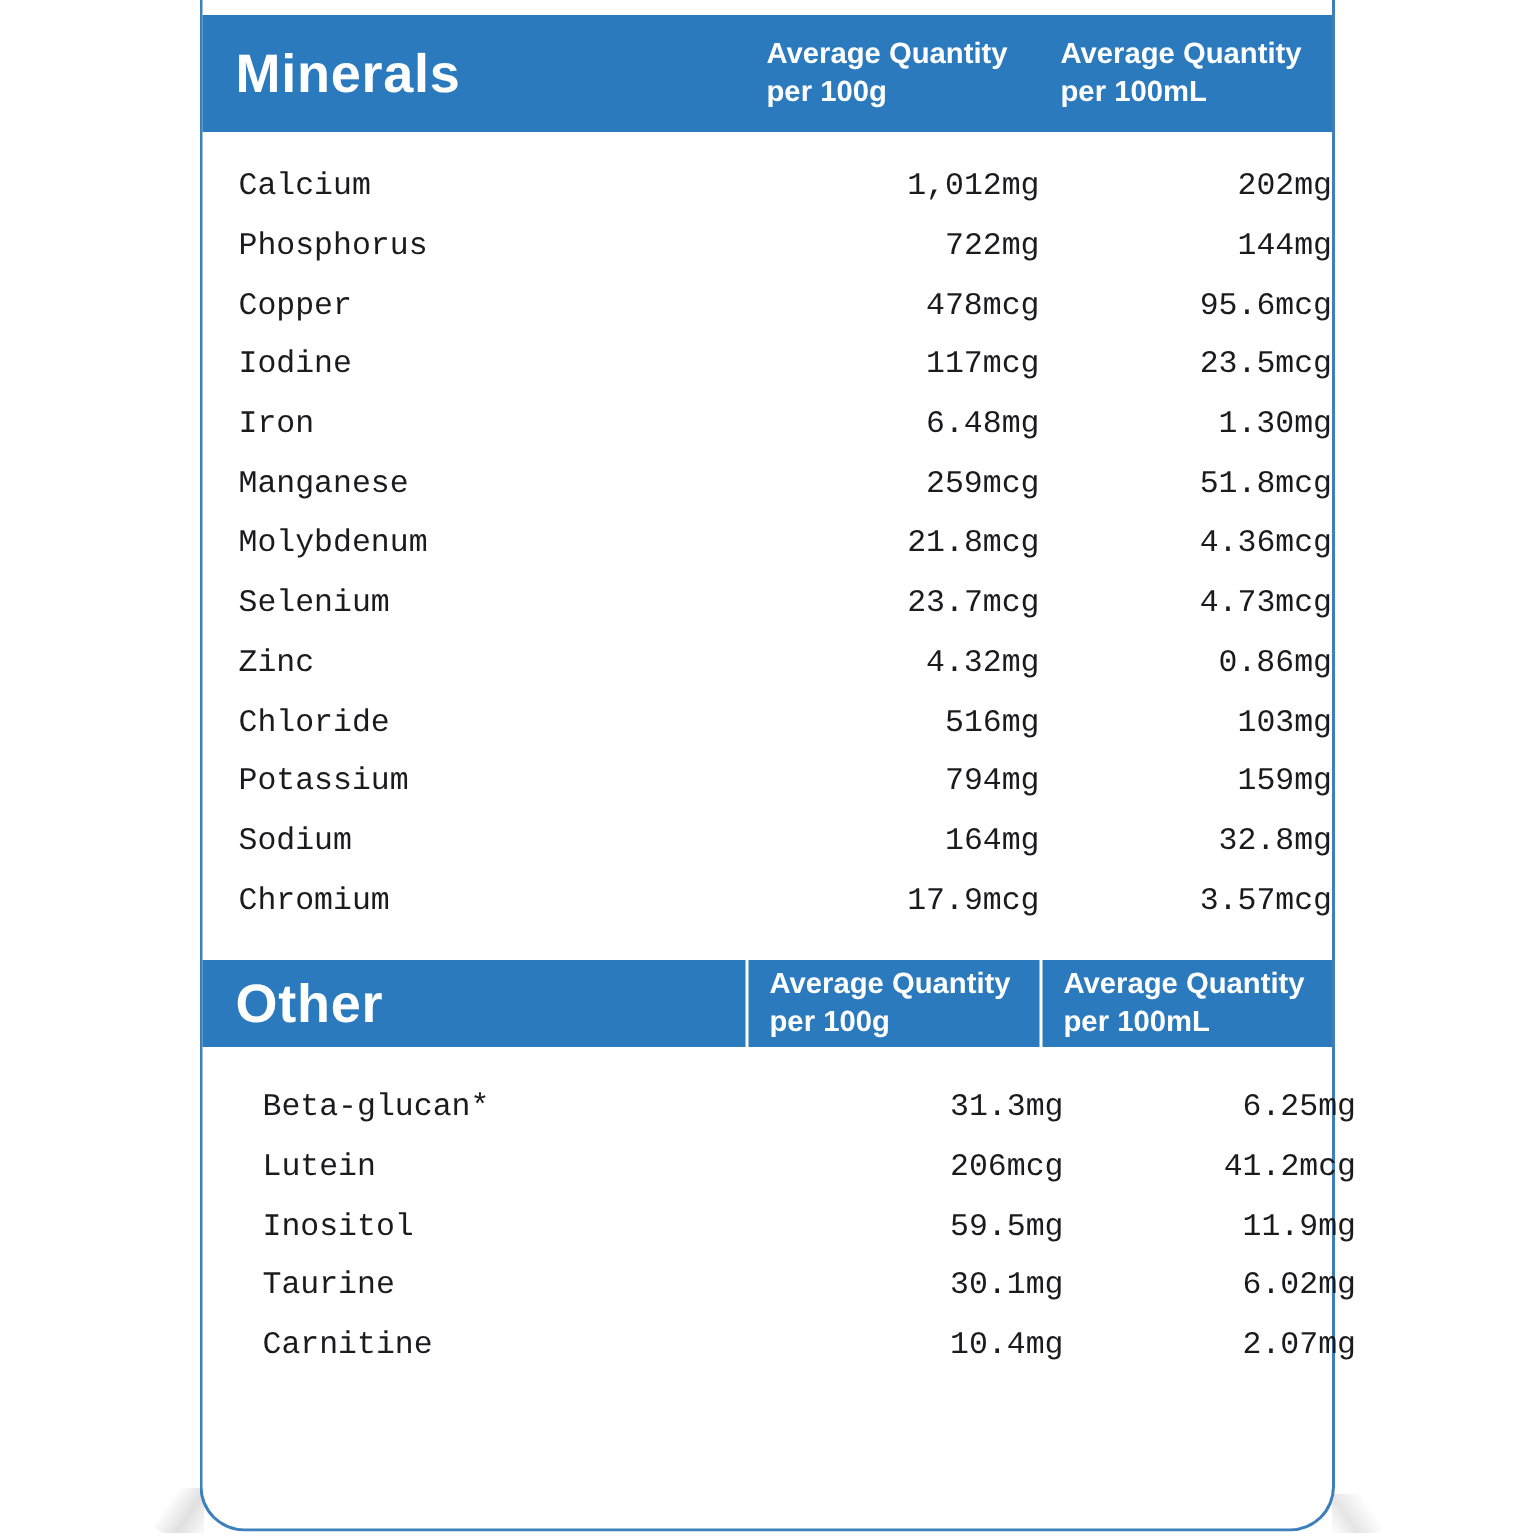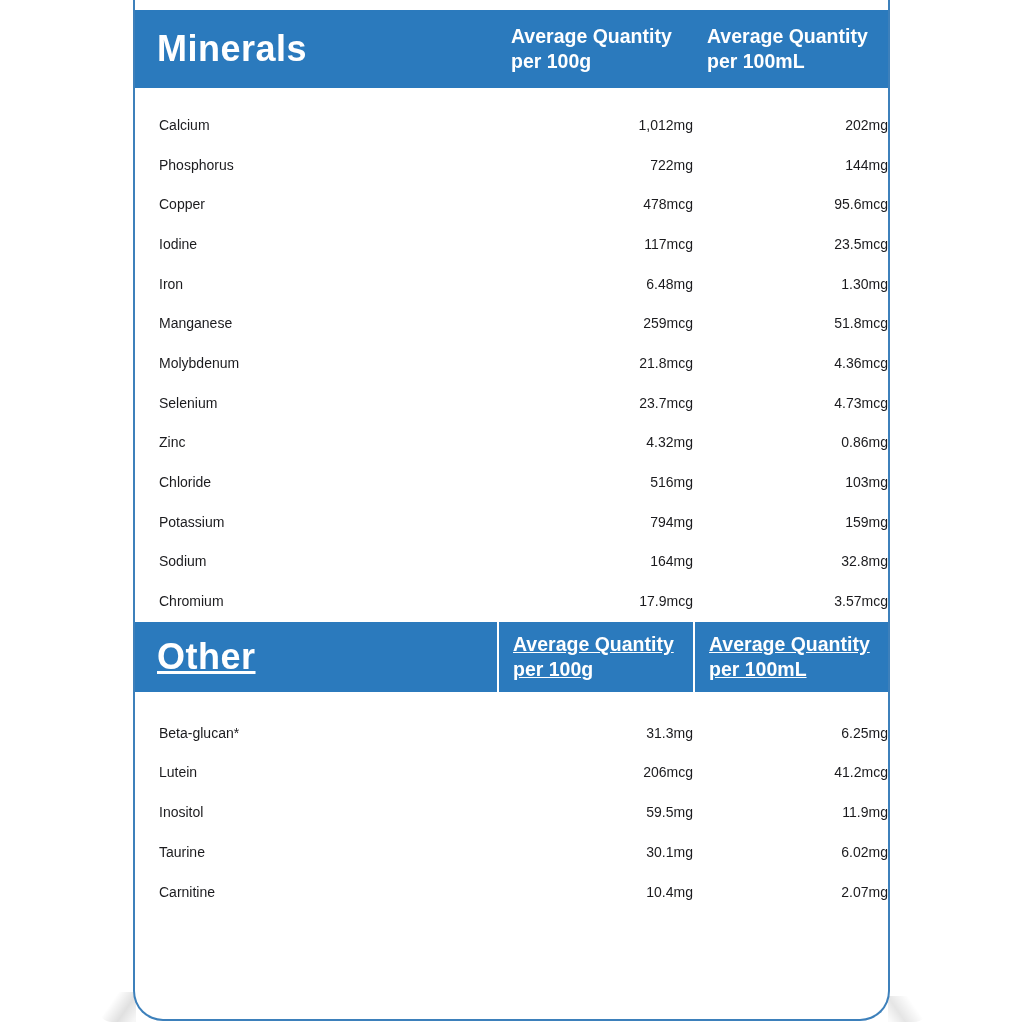"Calcium" .td { font-family: none -> Liberation Mono, monospace; font-size: 14px -> 21px }
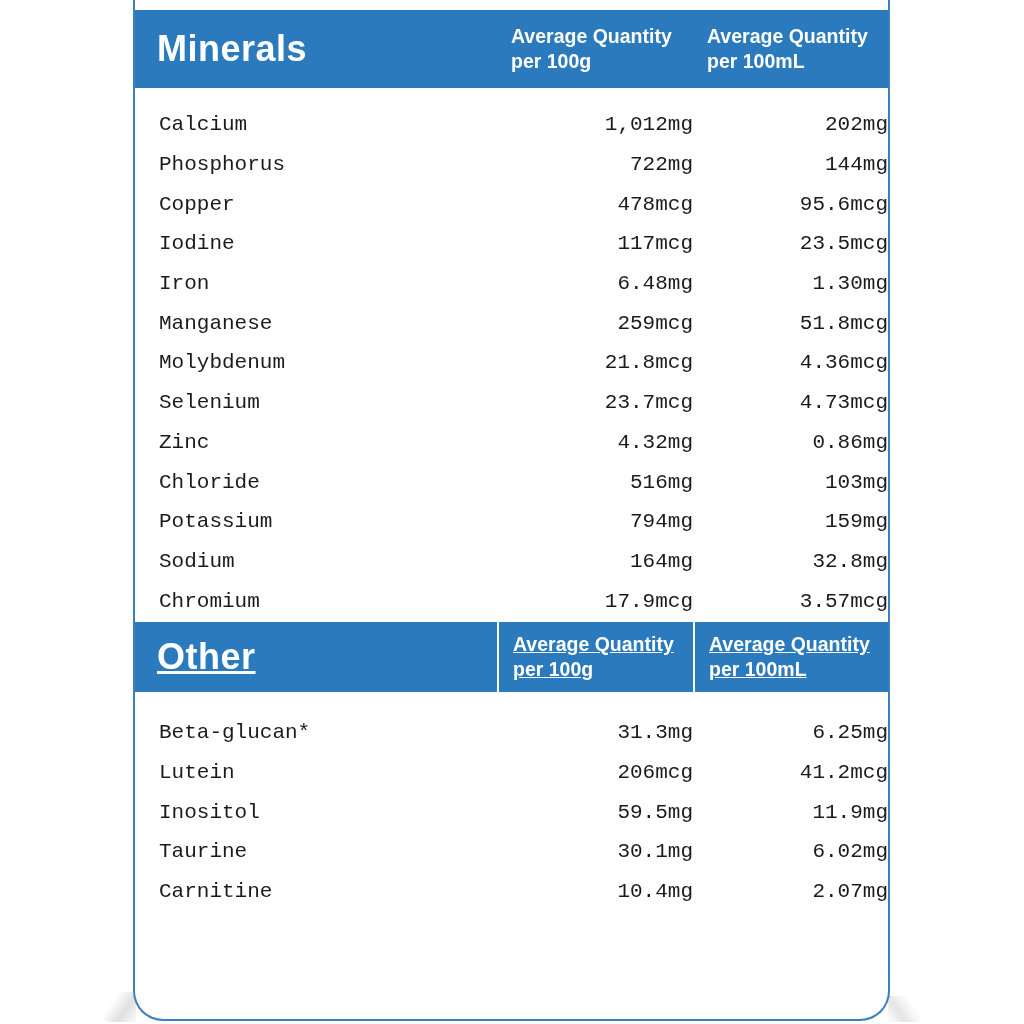"Other" .thead-other { height: 70px -> 58px; margin-top: 1px -> 19px; text-decoration: underline -> none }
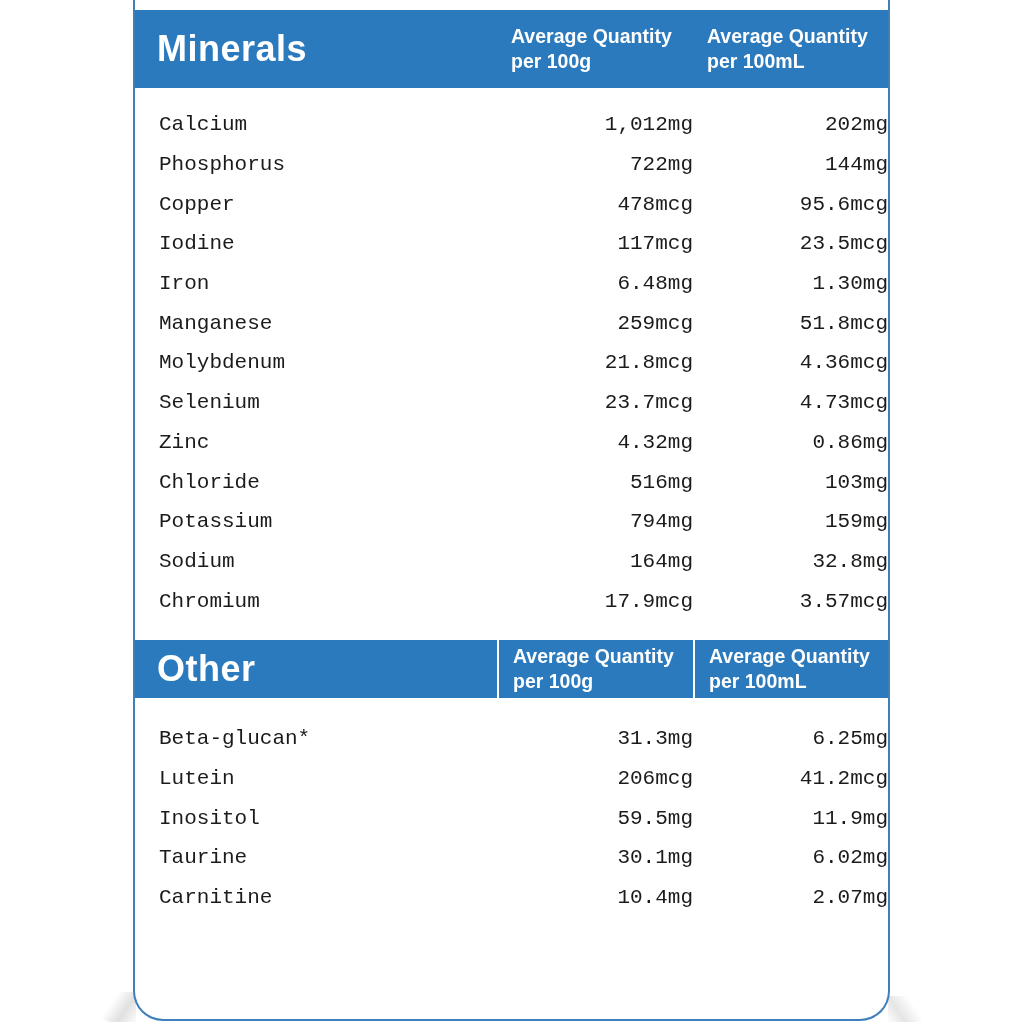"Beta-glucan*" .tbody-other { padding-left: none -> 16px }
